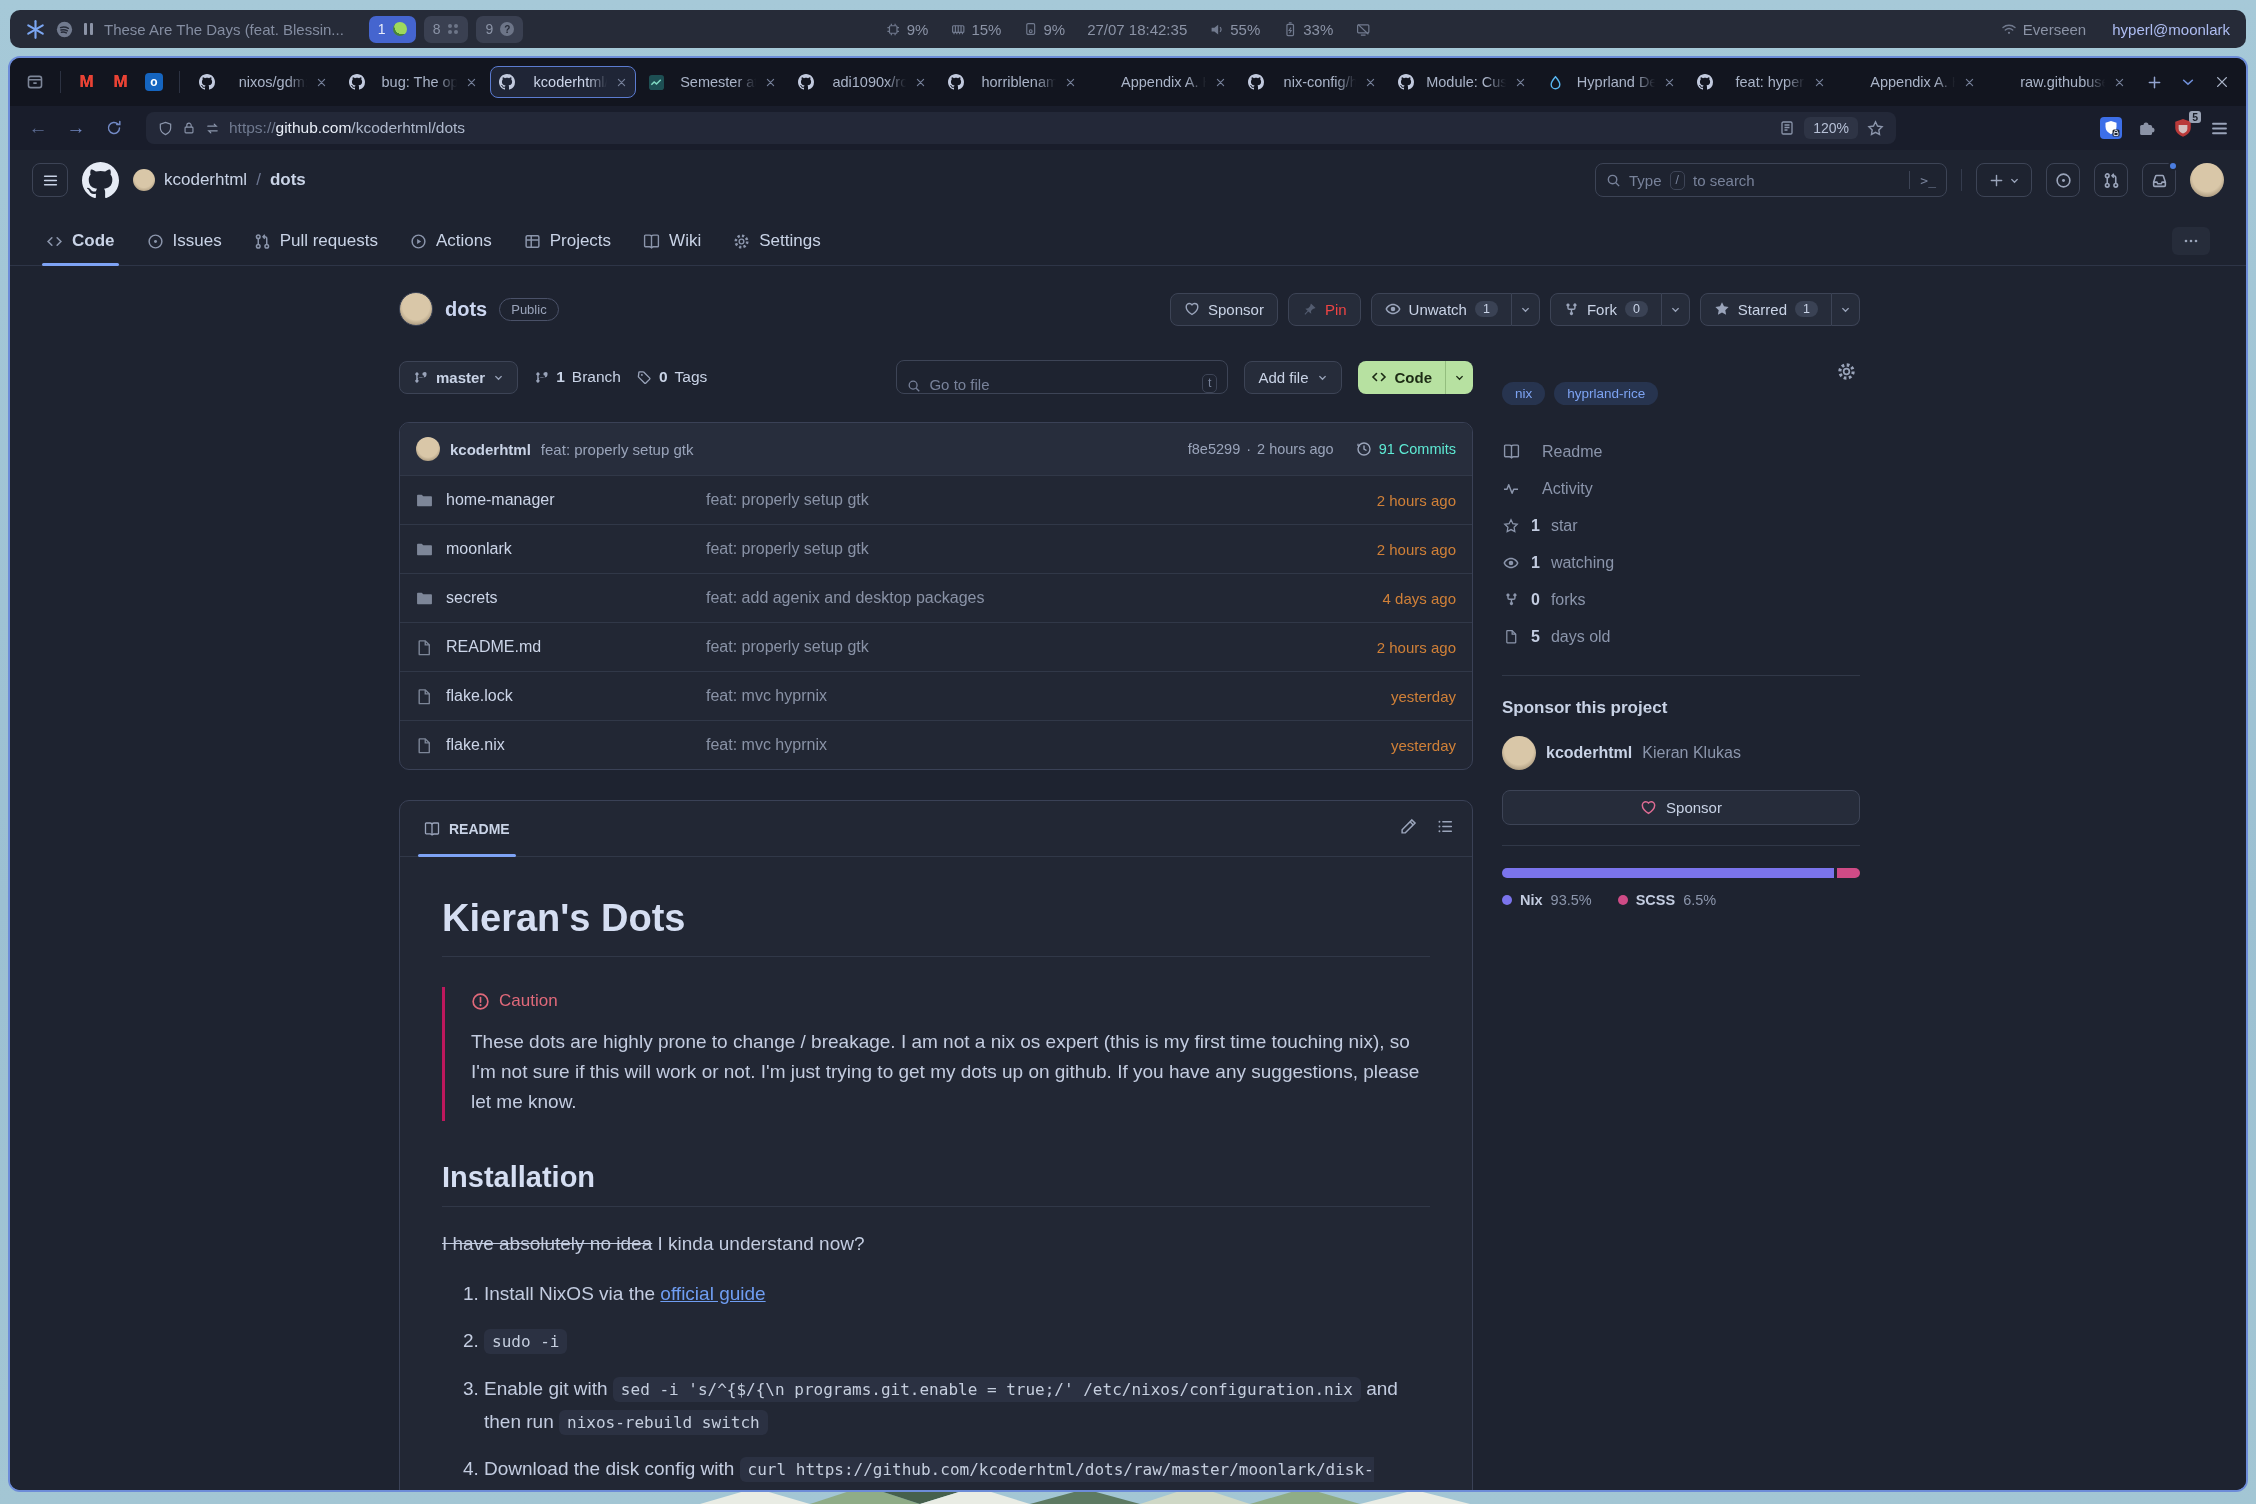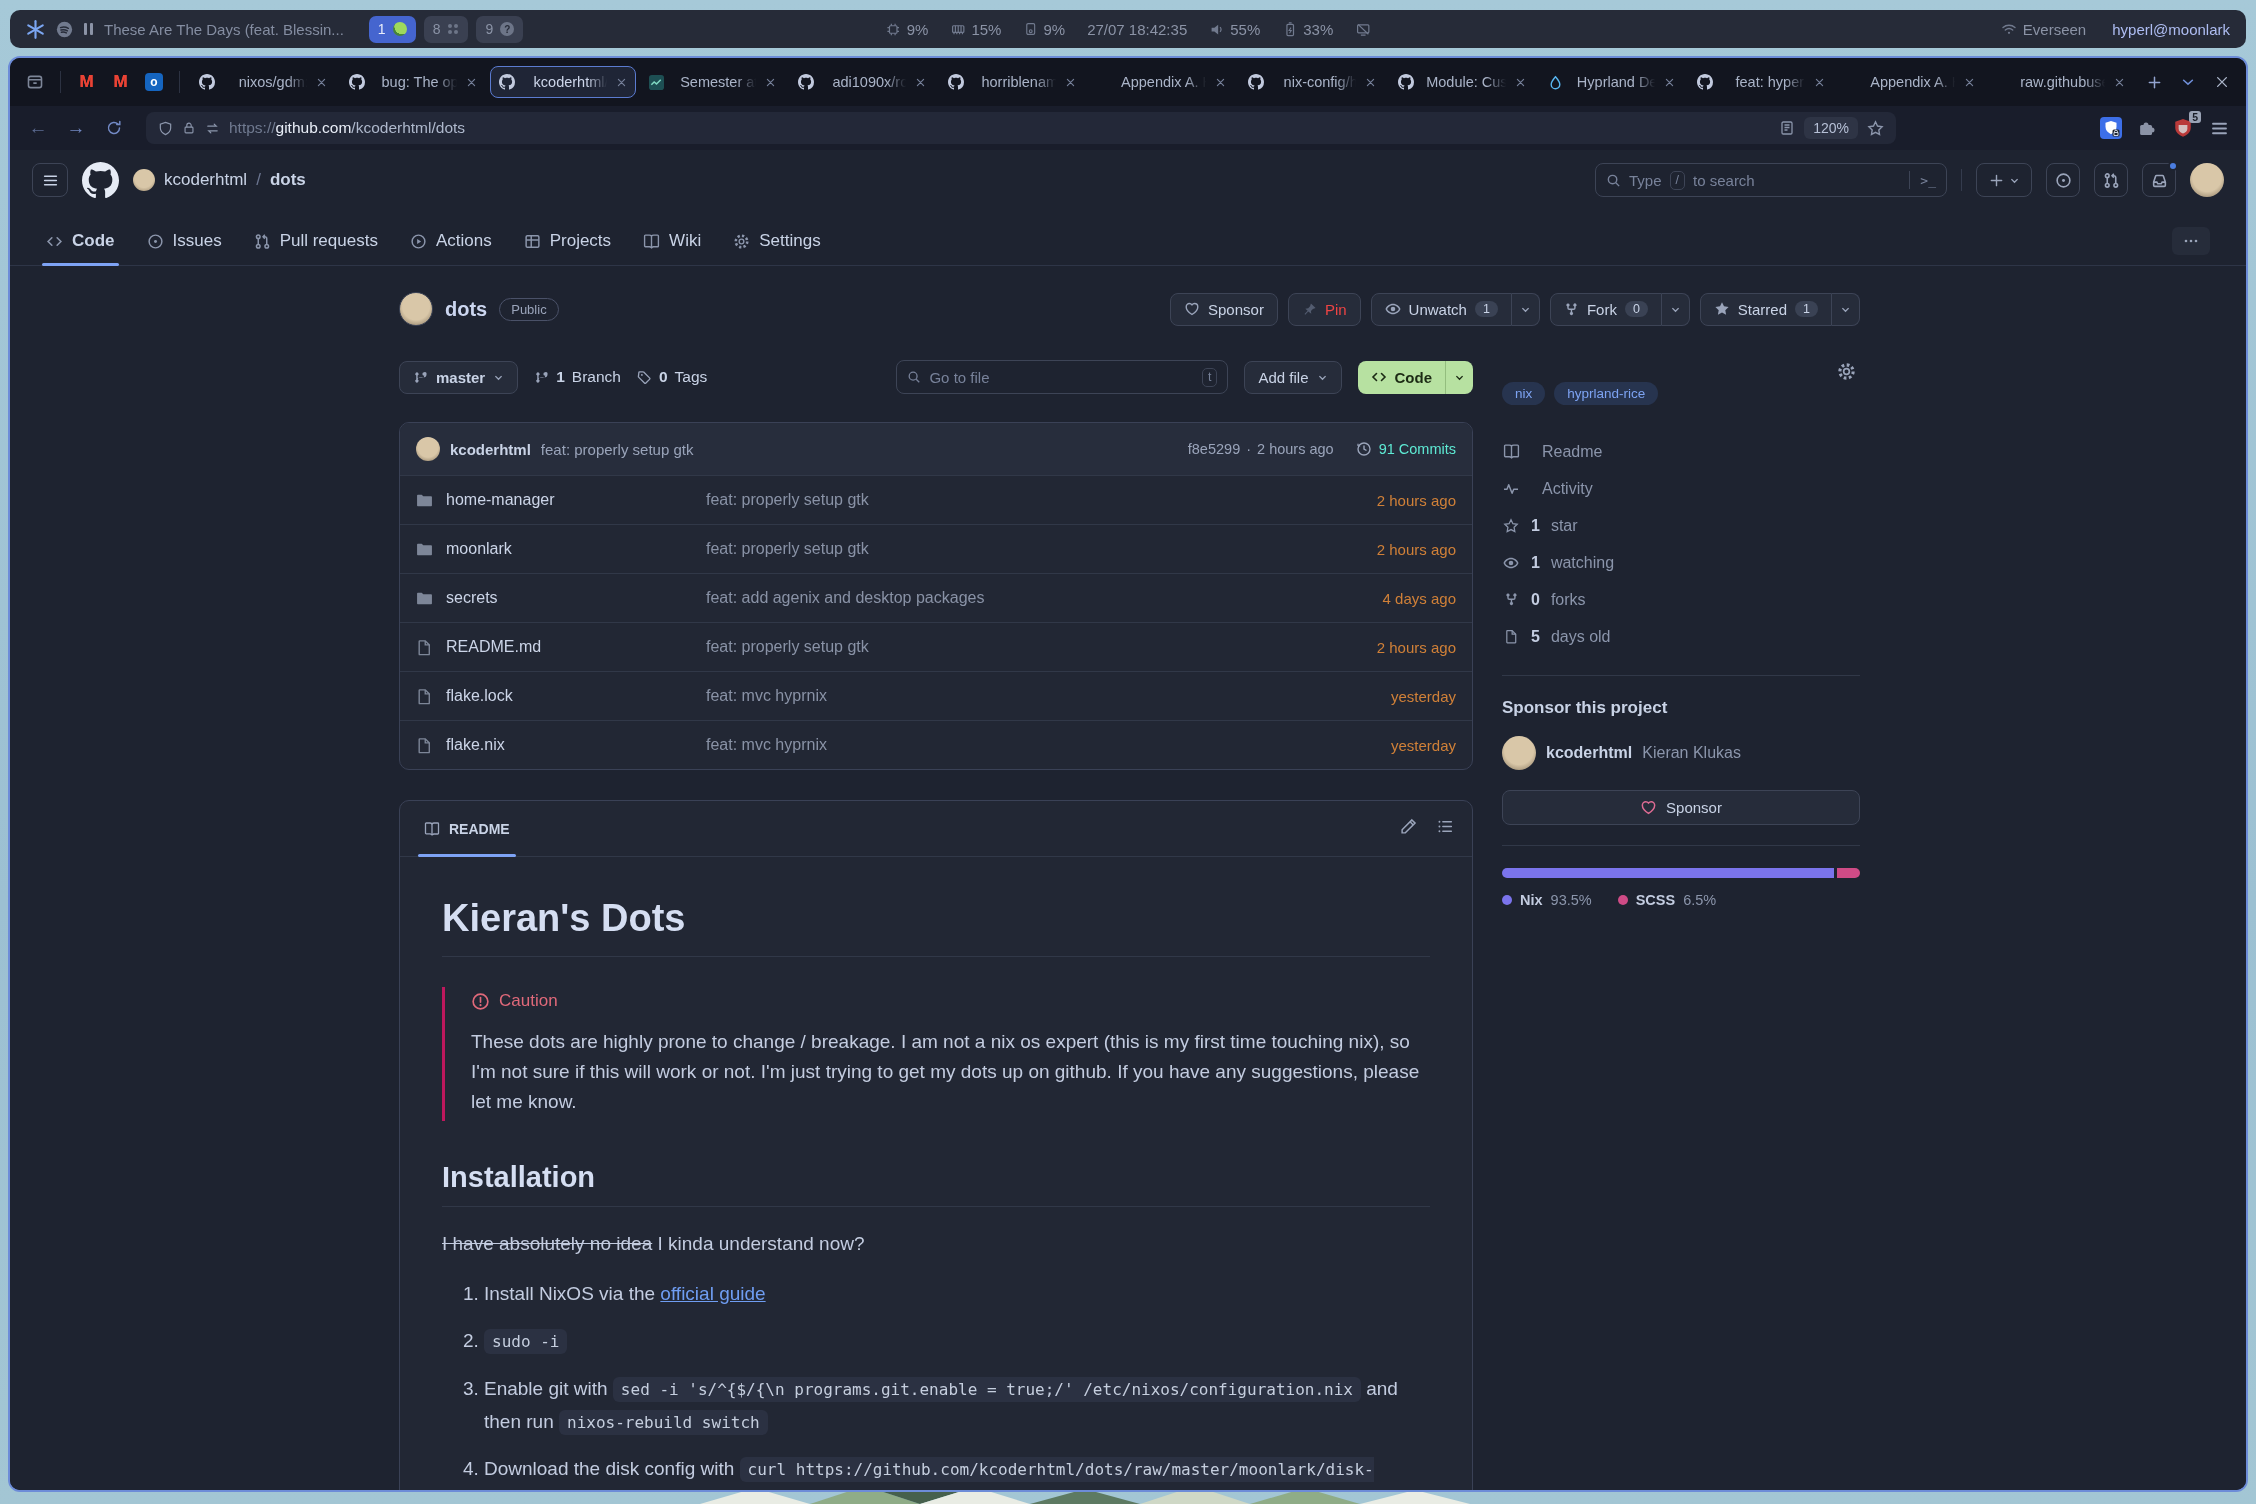"Go to file" .goto-file { align-items: center -> flex-end }
